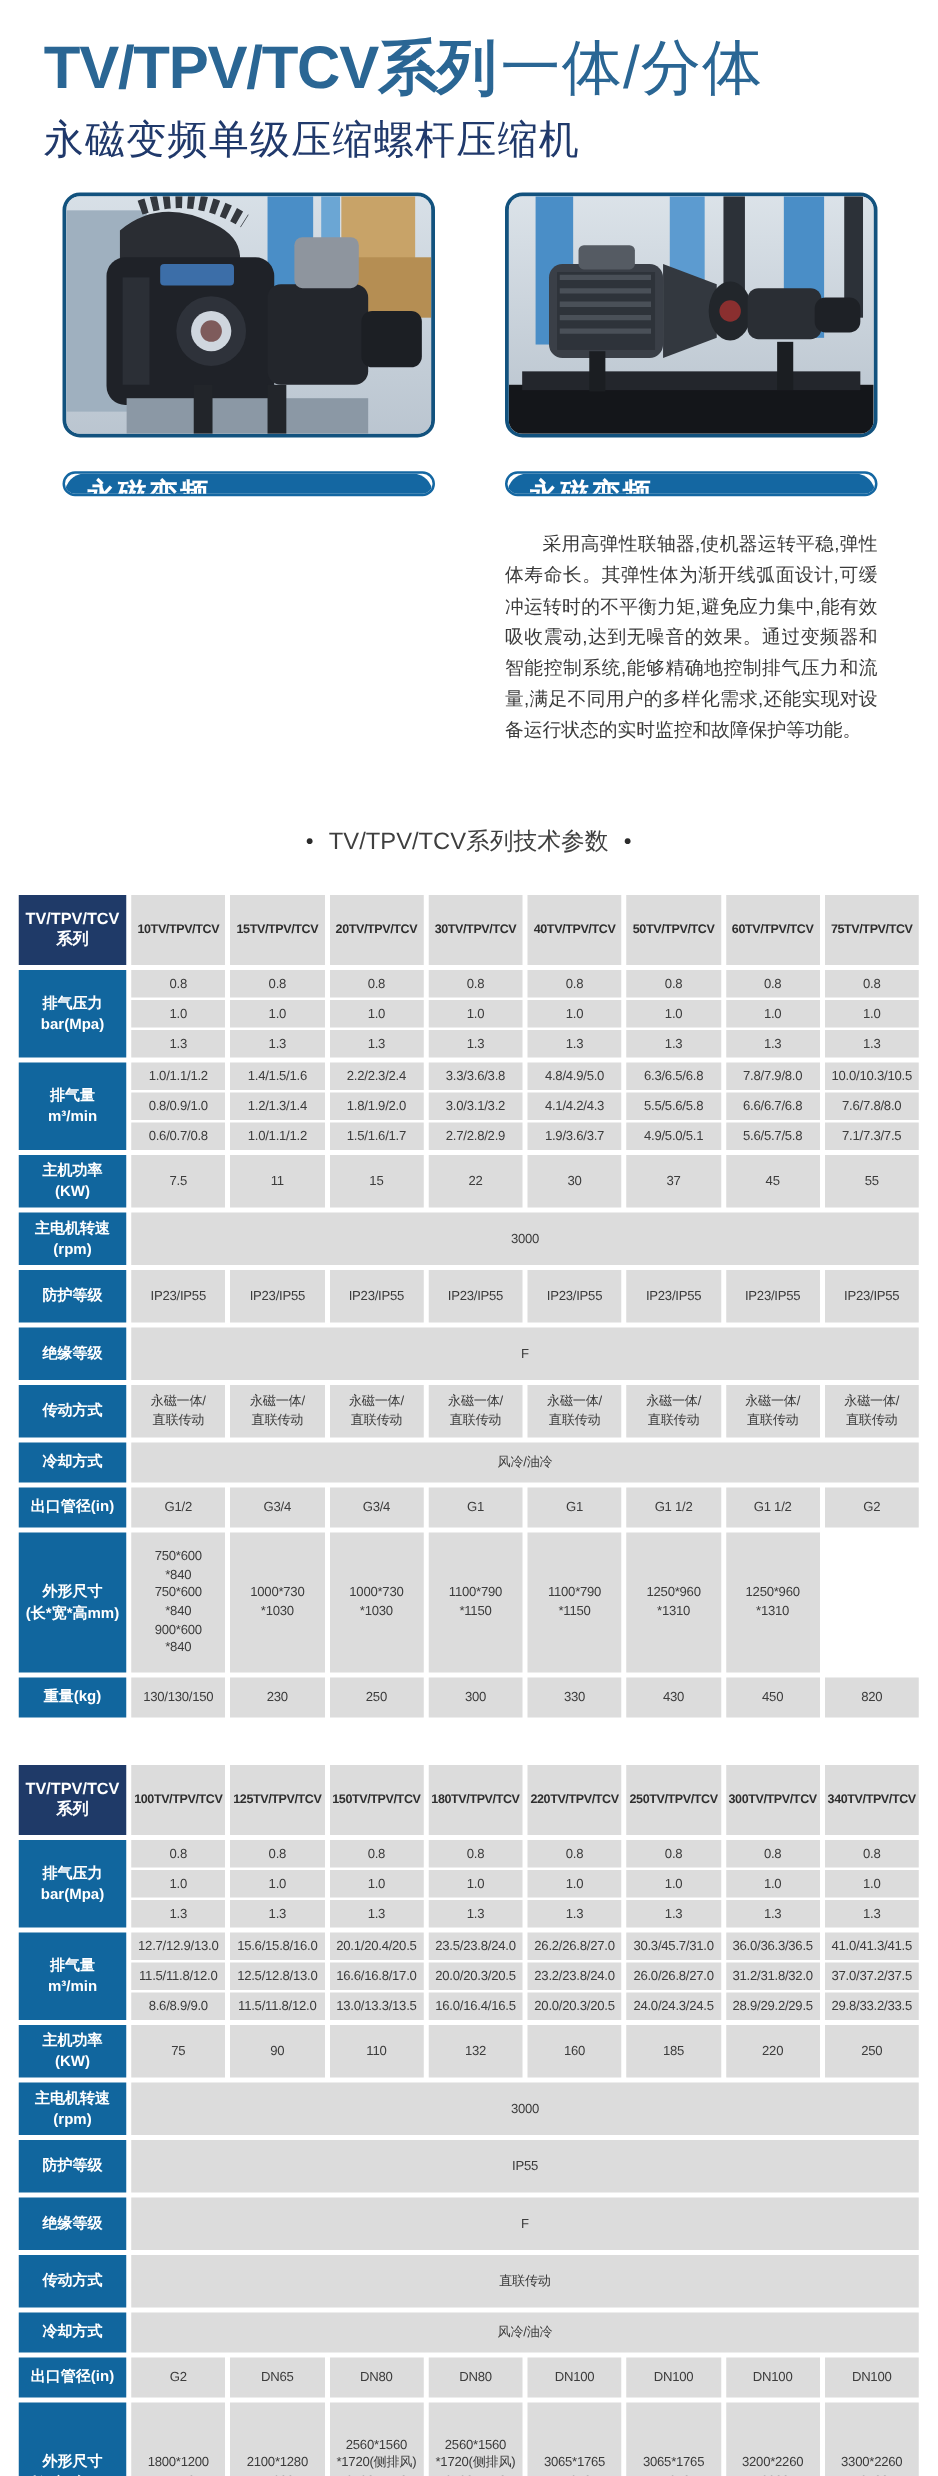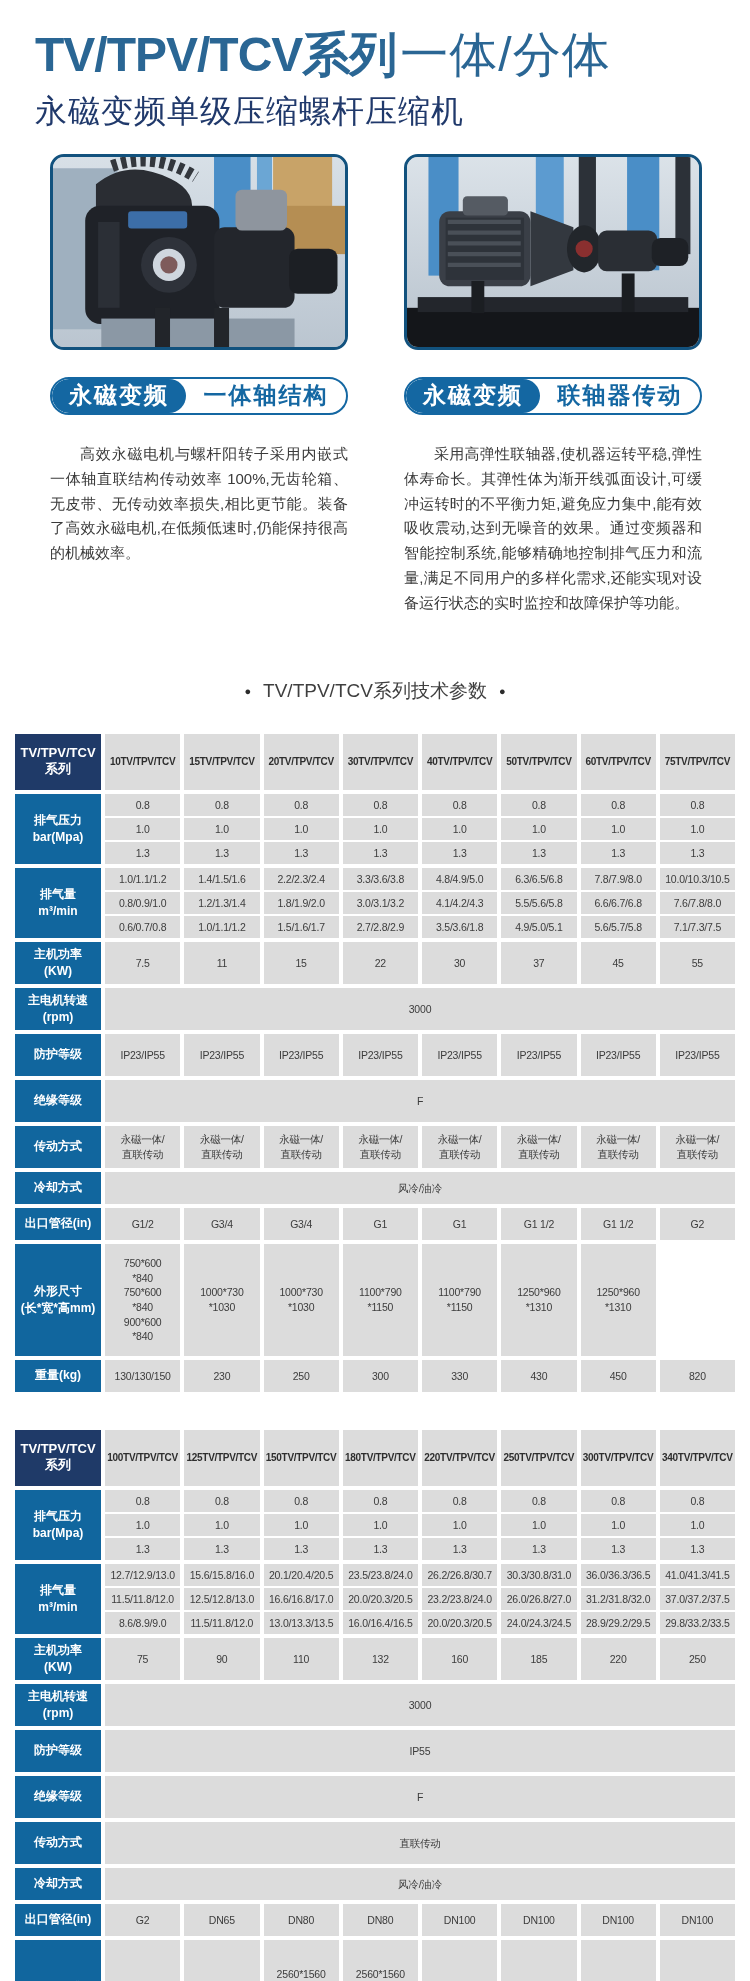"永磁变频" .badge { flex-direction: none -> column; height: 38px -> 20px }
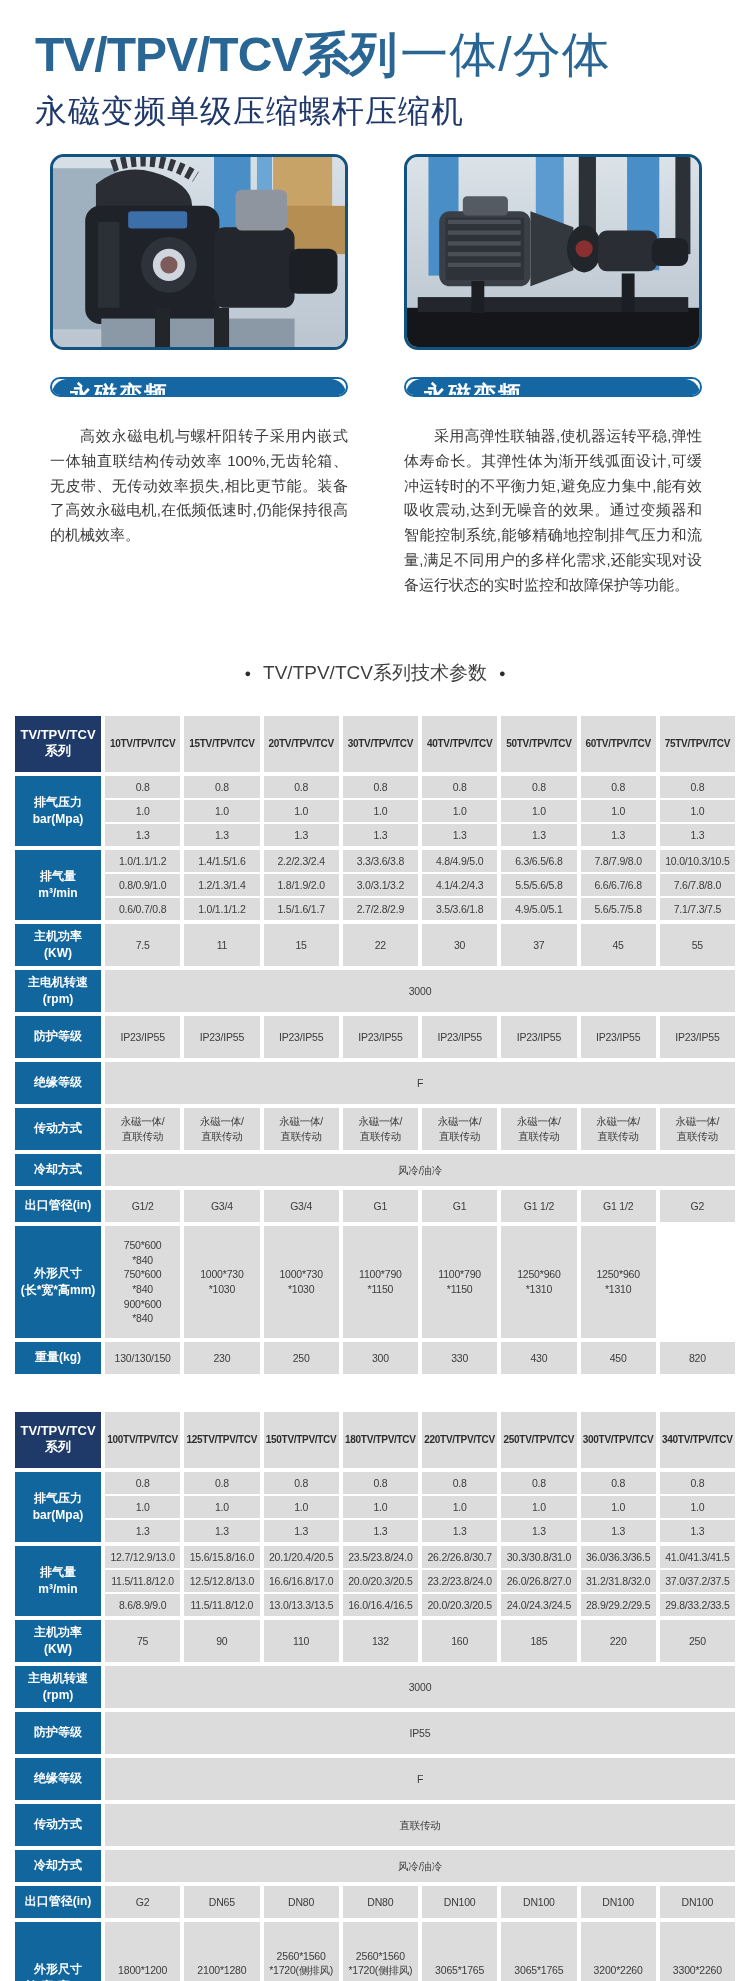"高效永磁电机与螺杆阳转子采用内嵌式一体轴直联结构传动效率" p.feature-text { html: <p>高效永磁电机与螺杆阳转子采用内嵌式一体轴直联结构传动效率 100%,无齿轮箱、无皮带、无传动效率损失,相比更节能。装备了高效永磁电机,在低频低速时,仍能保持很高的机械效率。</p> -> none }
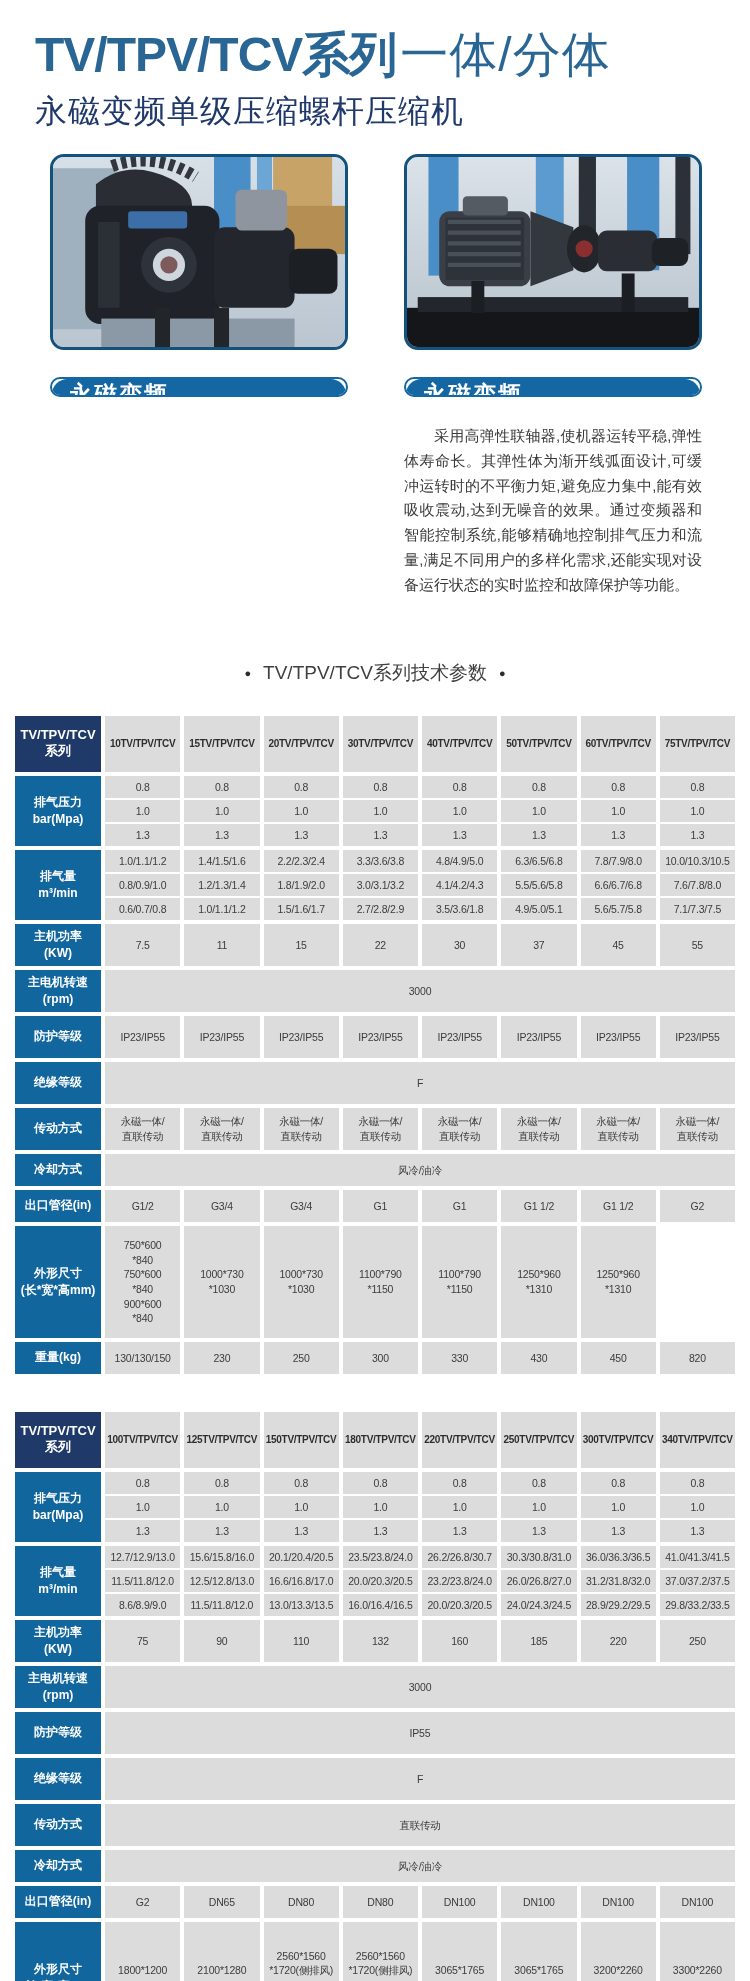"3.5/3.6/1.8" div.cell { text: 3.5/3.6/1.8 -> 1.9/3.6/3.7 }
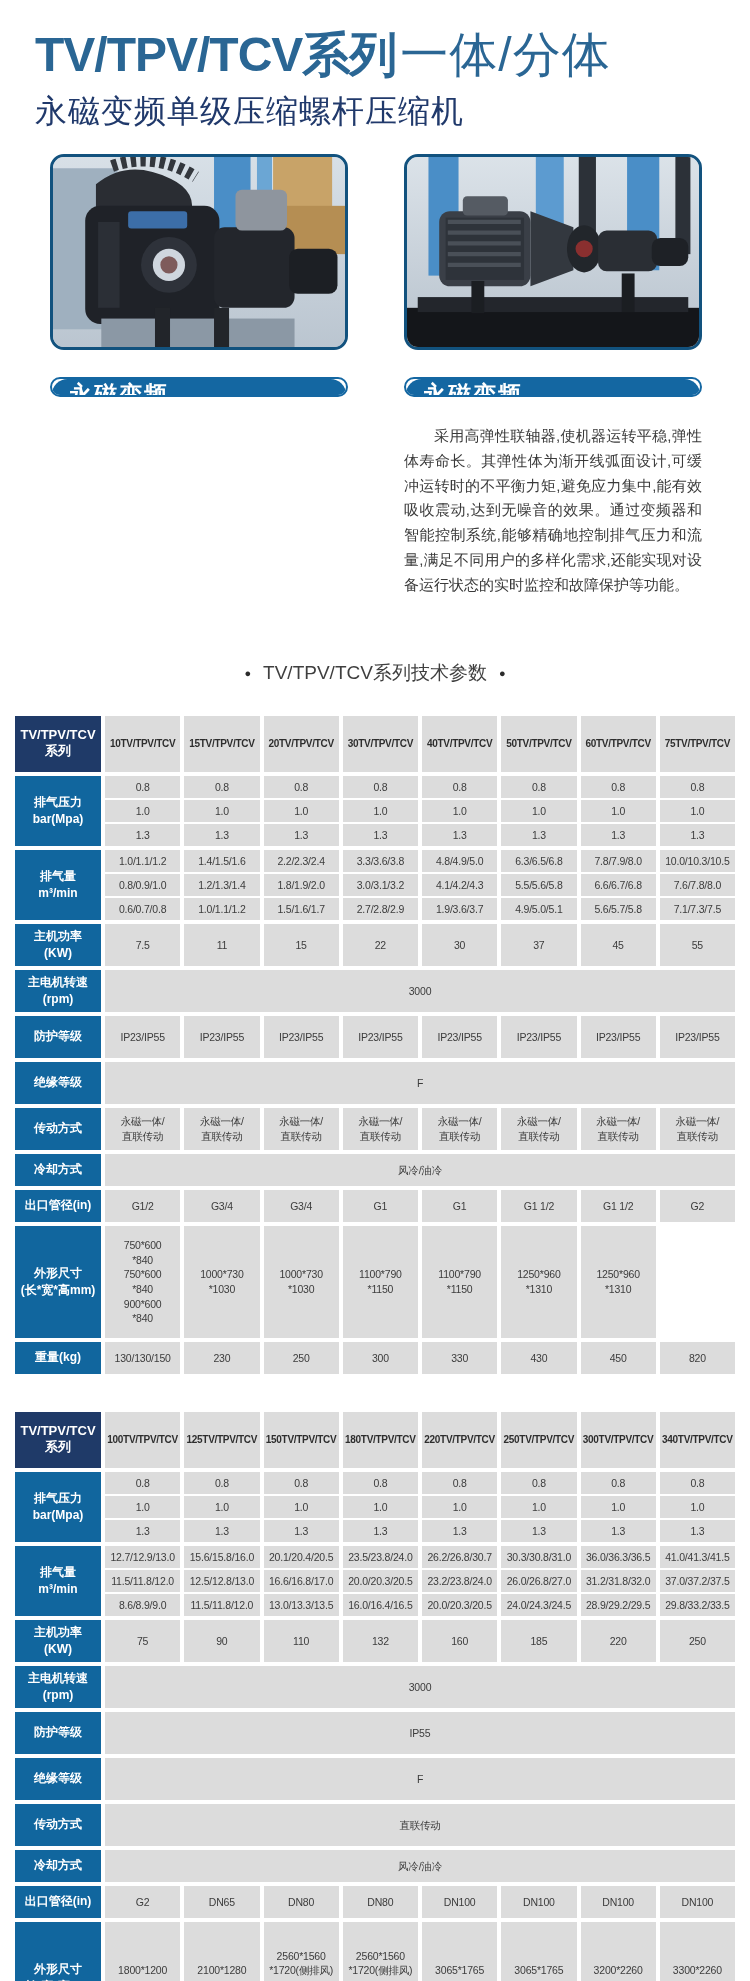"26.2/26.8/30.7" div.cell { text: 26.2/26.8/30.7 -> 26.2/26.8/27.0 }
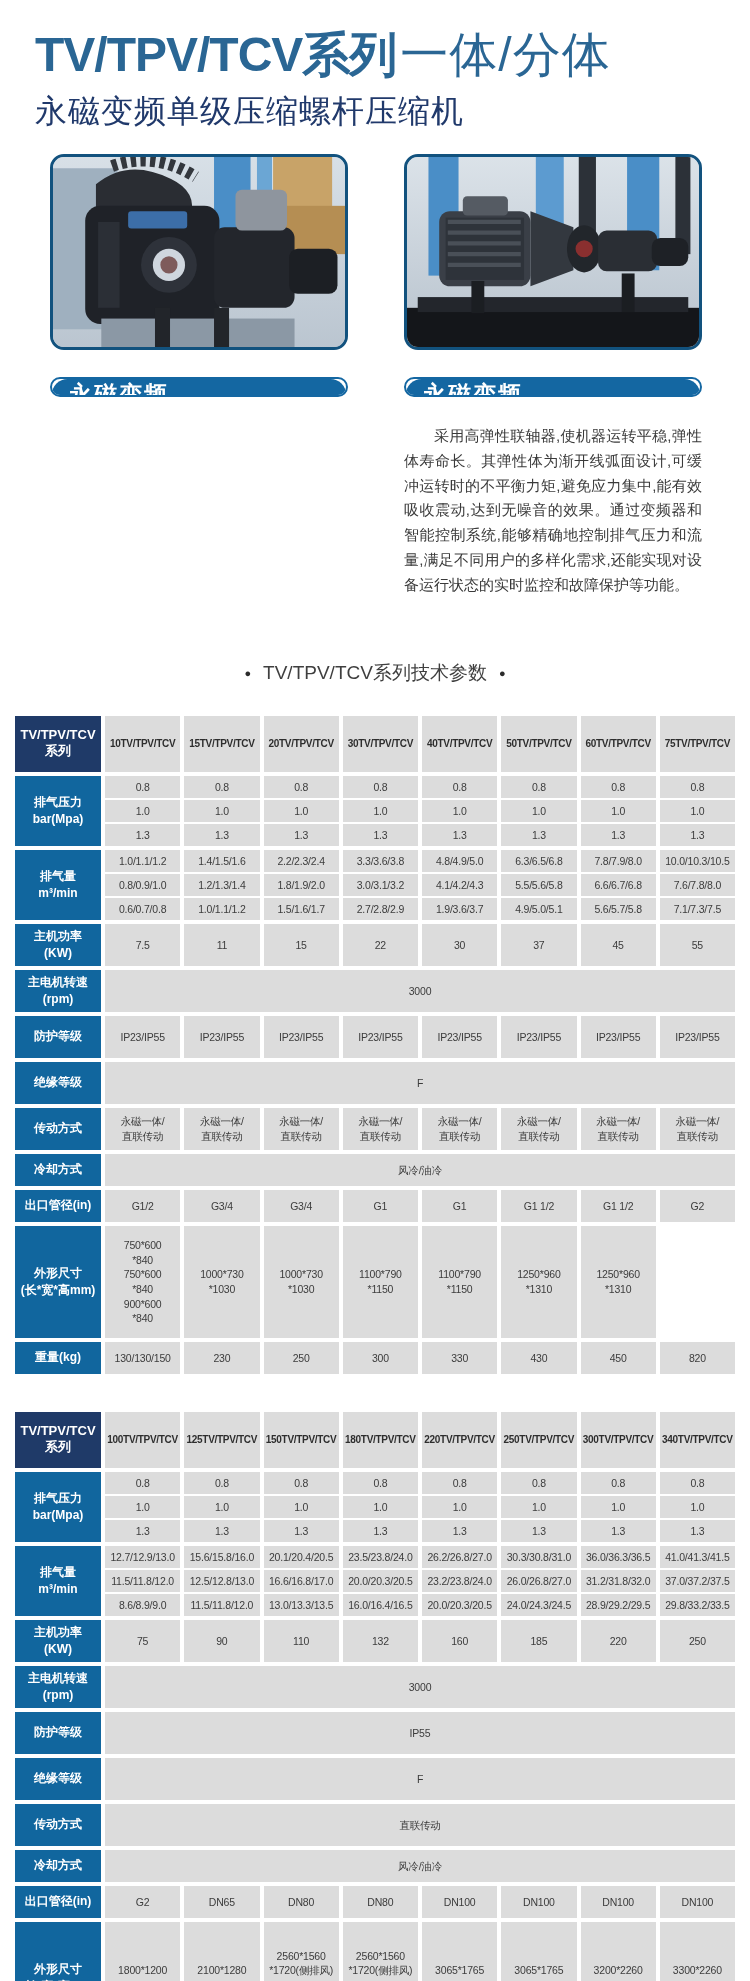"30.3/30.8/31.0" div.cell { text: 30.3/30.8/31.0 -> 30.3/45.7/31.0 }
